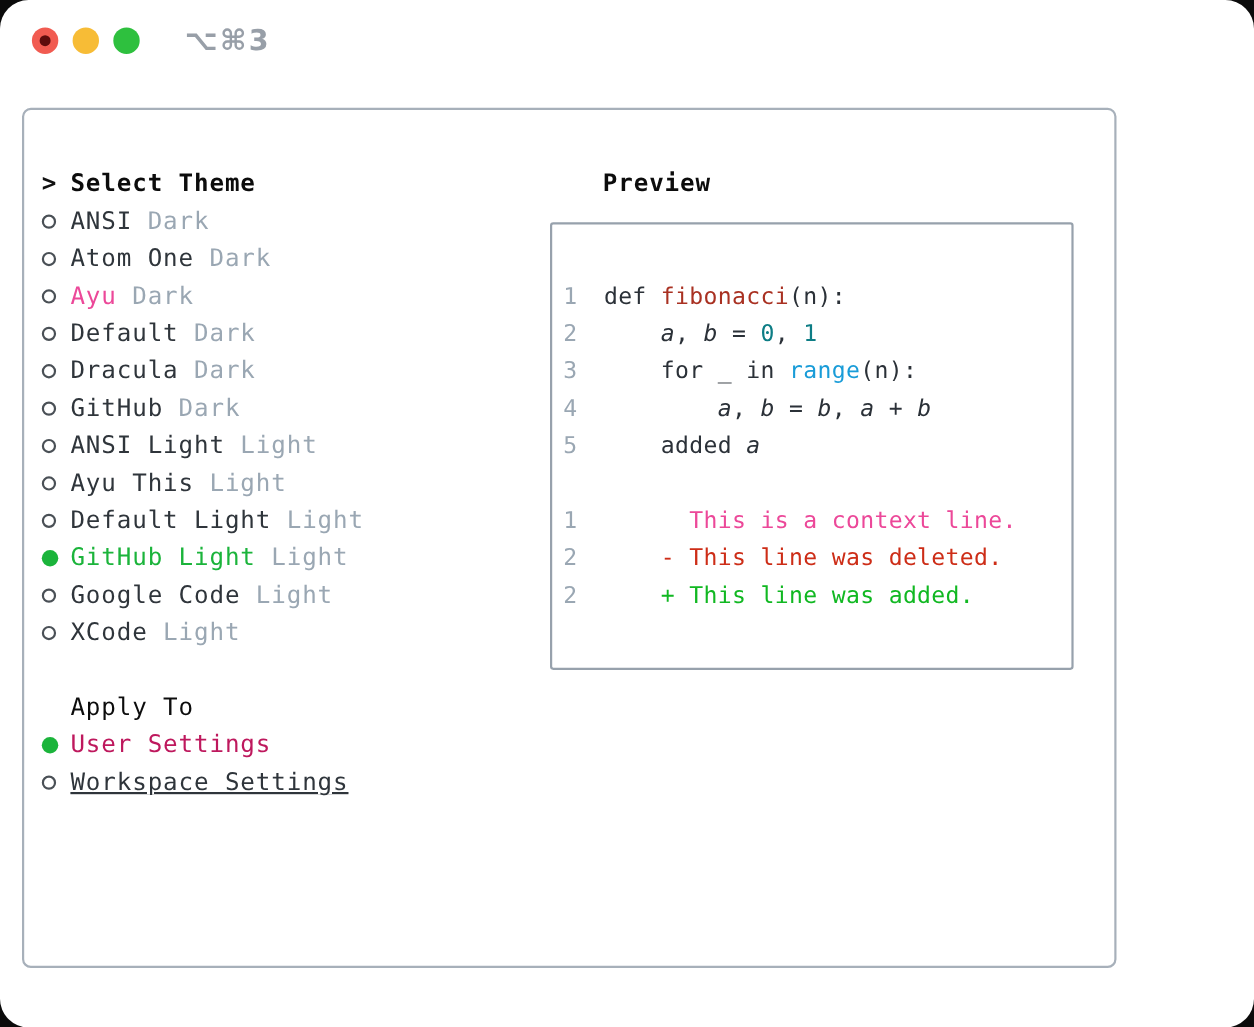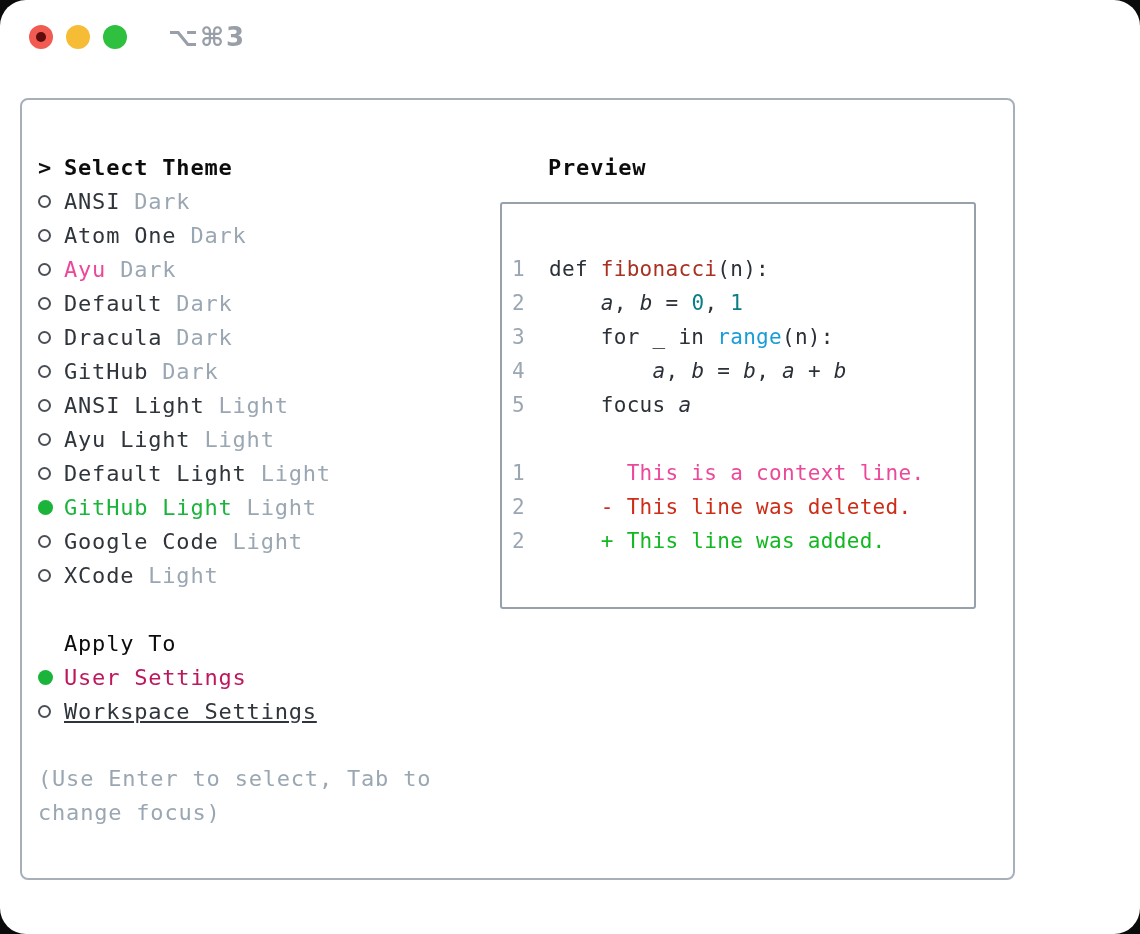"focus" span.seg { text: focus -> added }
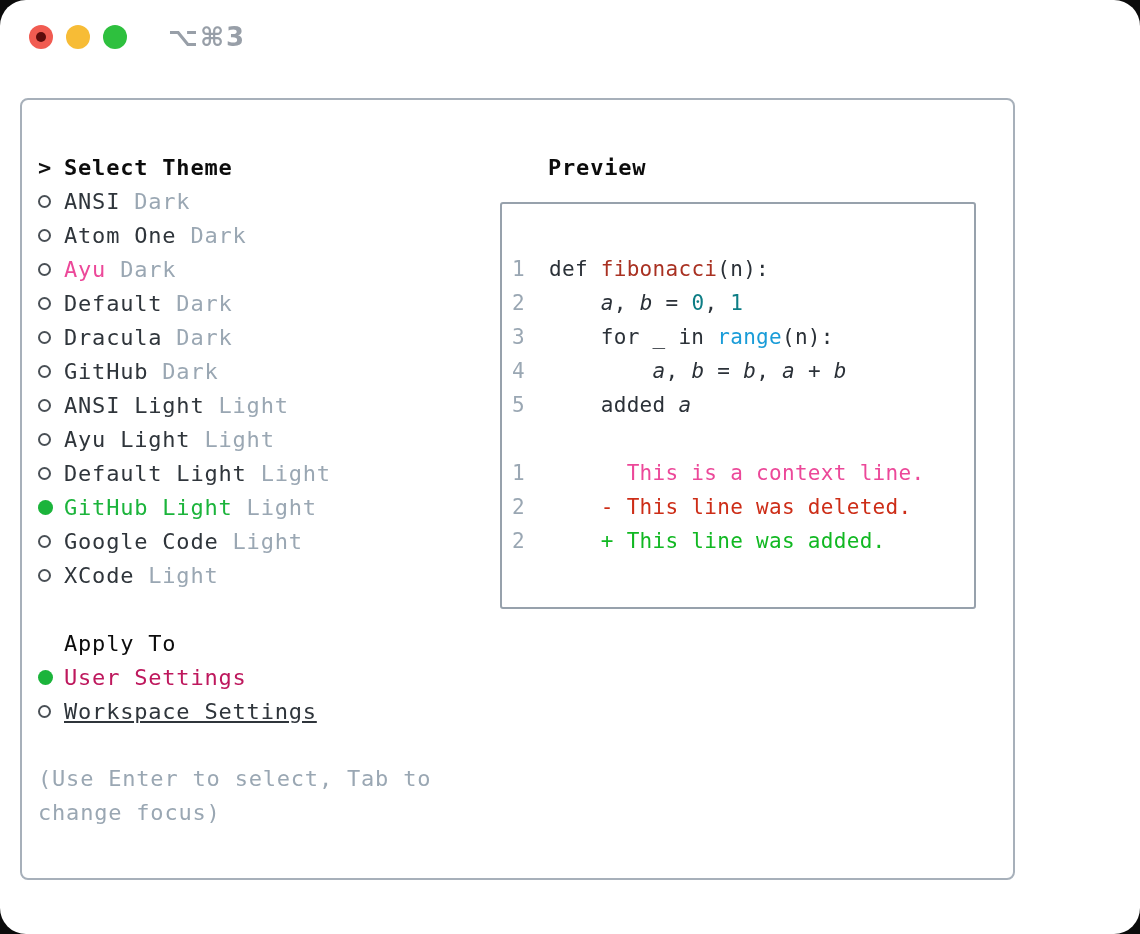"Ayu Light" span { text: Light -> This }
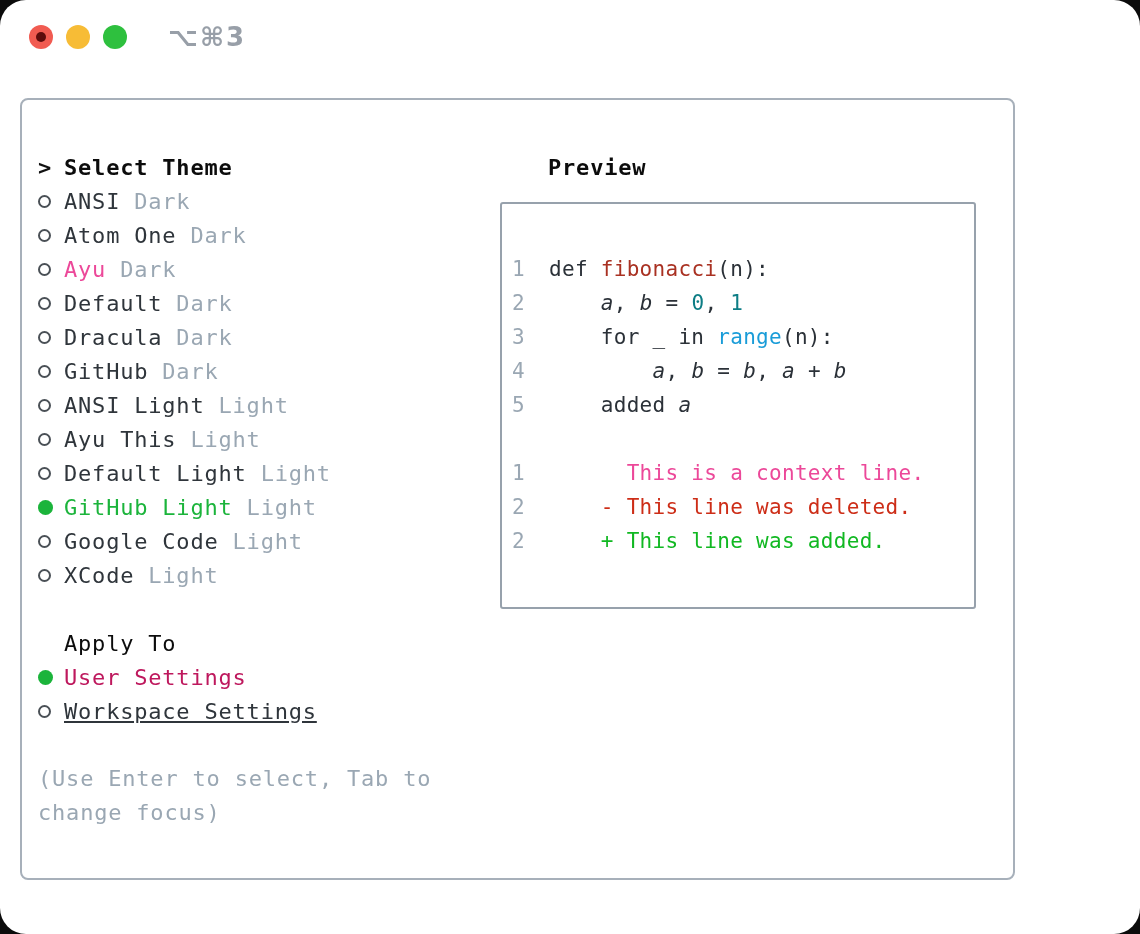"(Use Enter to select, Tab" div.help { html: <div>(Use Enter to select, Tab to change focus)</div> -> none }
